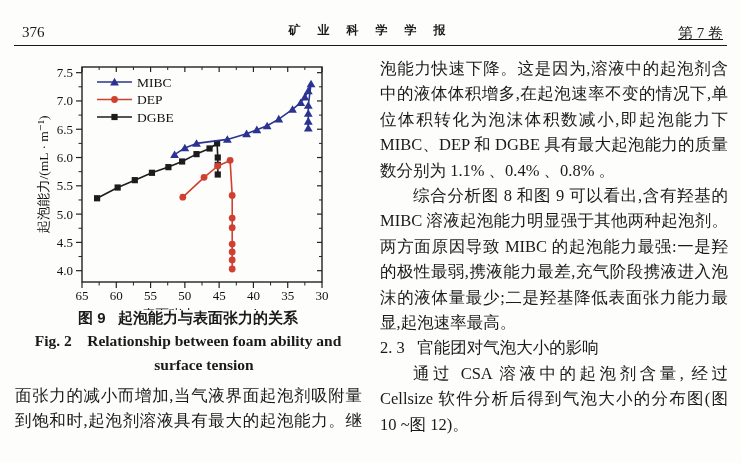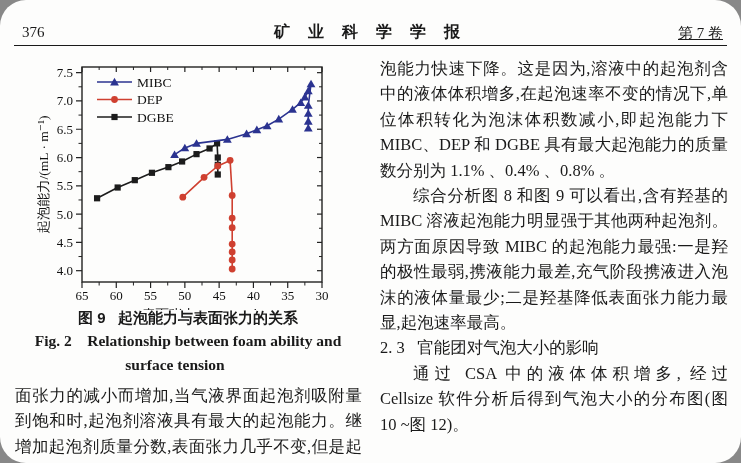"376" .page { border-radius: 26px -> none }
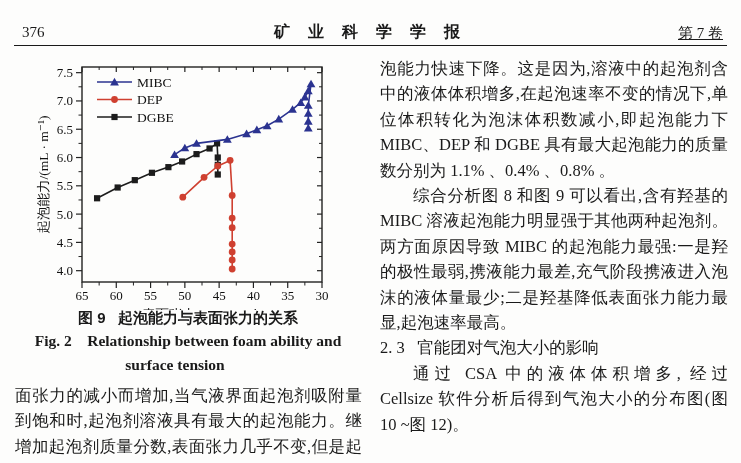"矿 业 科 学 学" .hdr-title { font-size: 16px -> 12px }
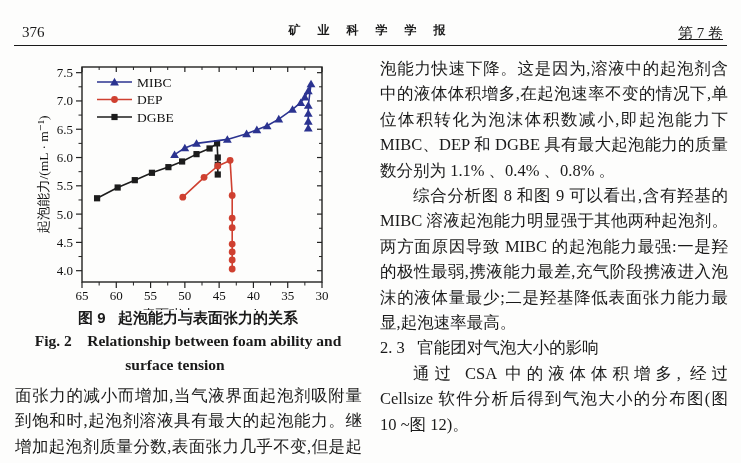"surface tension" .cap-en2 { left: 1px -> 30px }
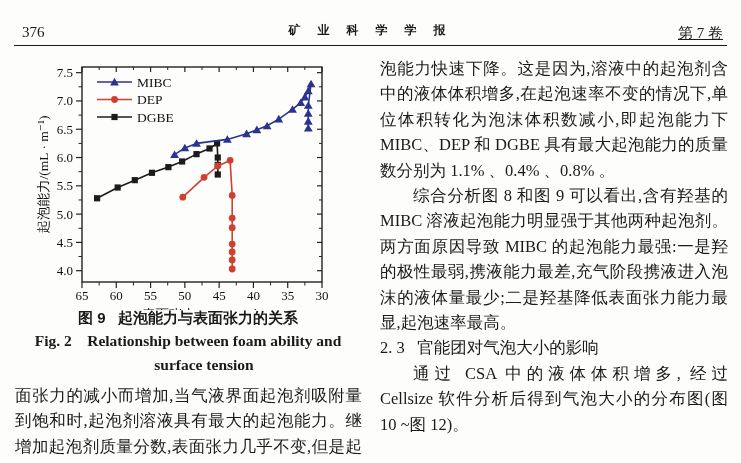"通过 CSA 中的液体体积增多, 经过" div.line { text: 中的液体体积增多 -> 溶液中的起泡剂含量 }
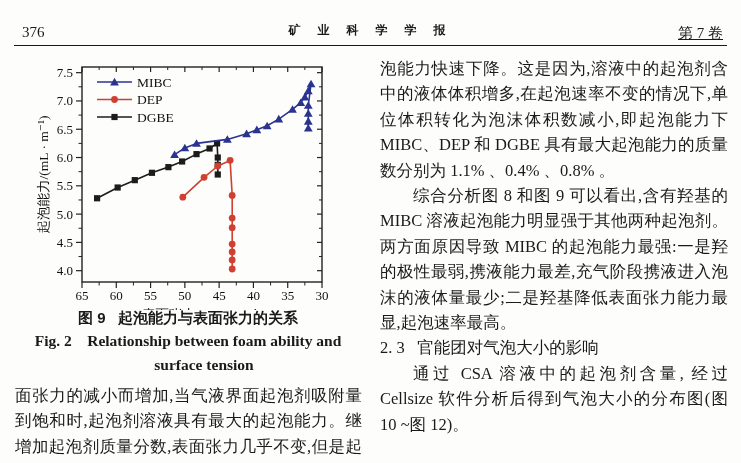"增加起泡剂质量分数,表面张力几乎不变,但是起" div.line { html: <div>增加起泡剂质量分数,表面张力几乎不变,但是起</div> -> none }
